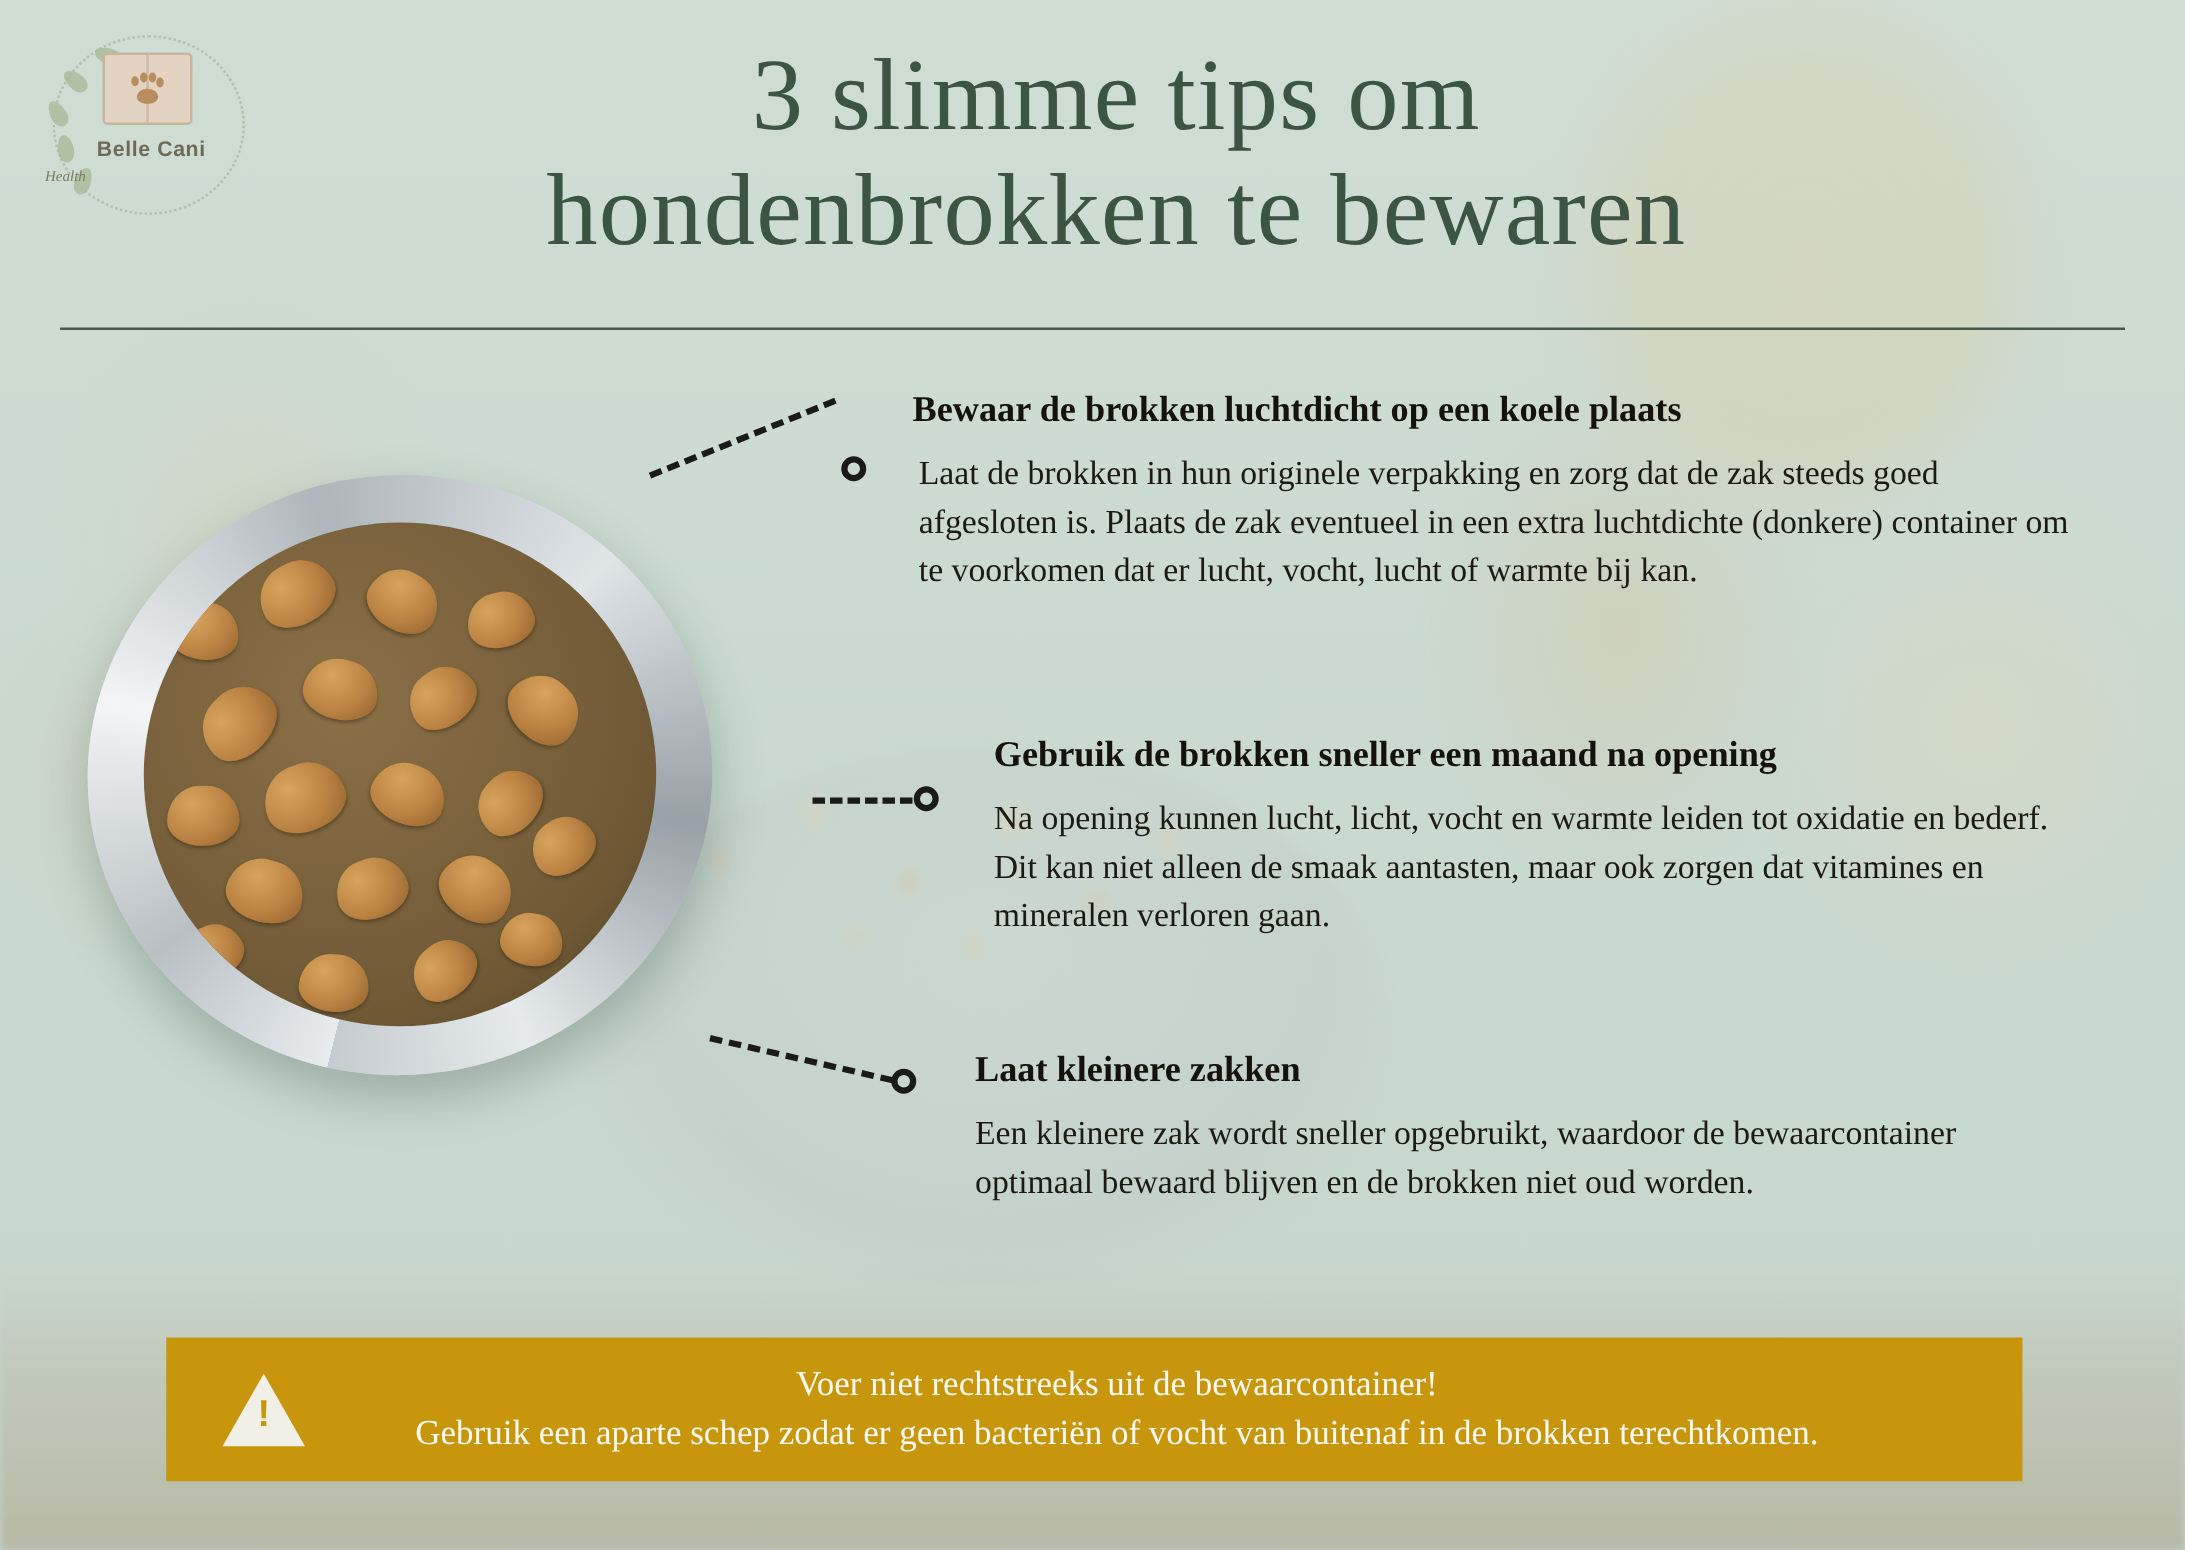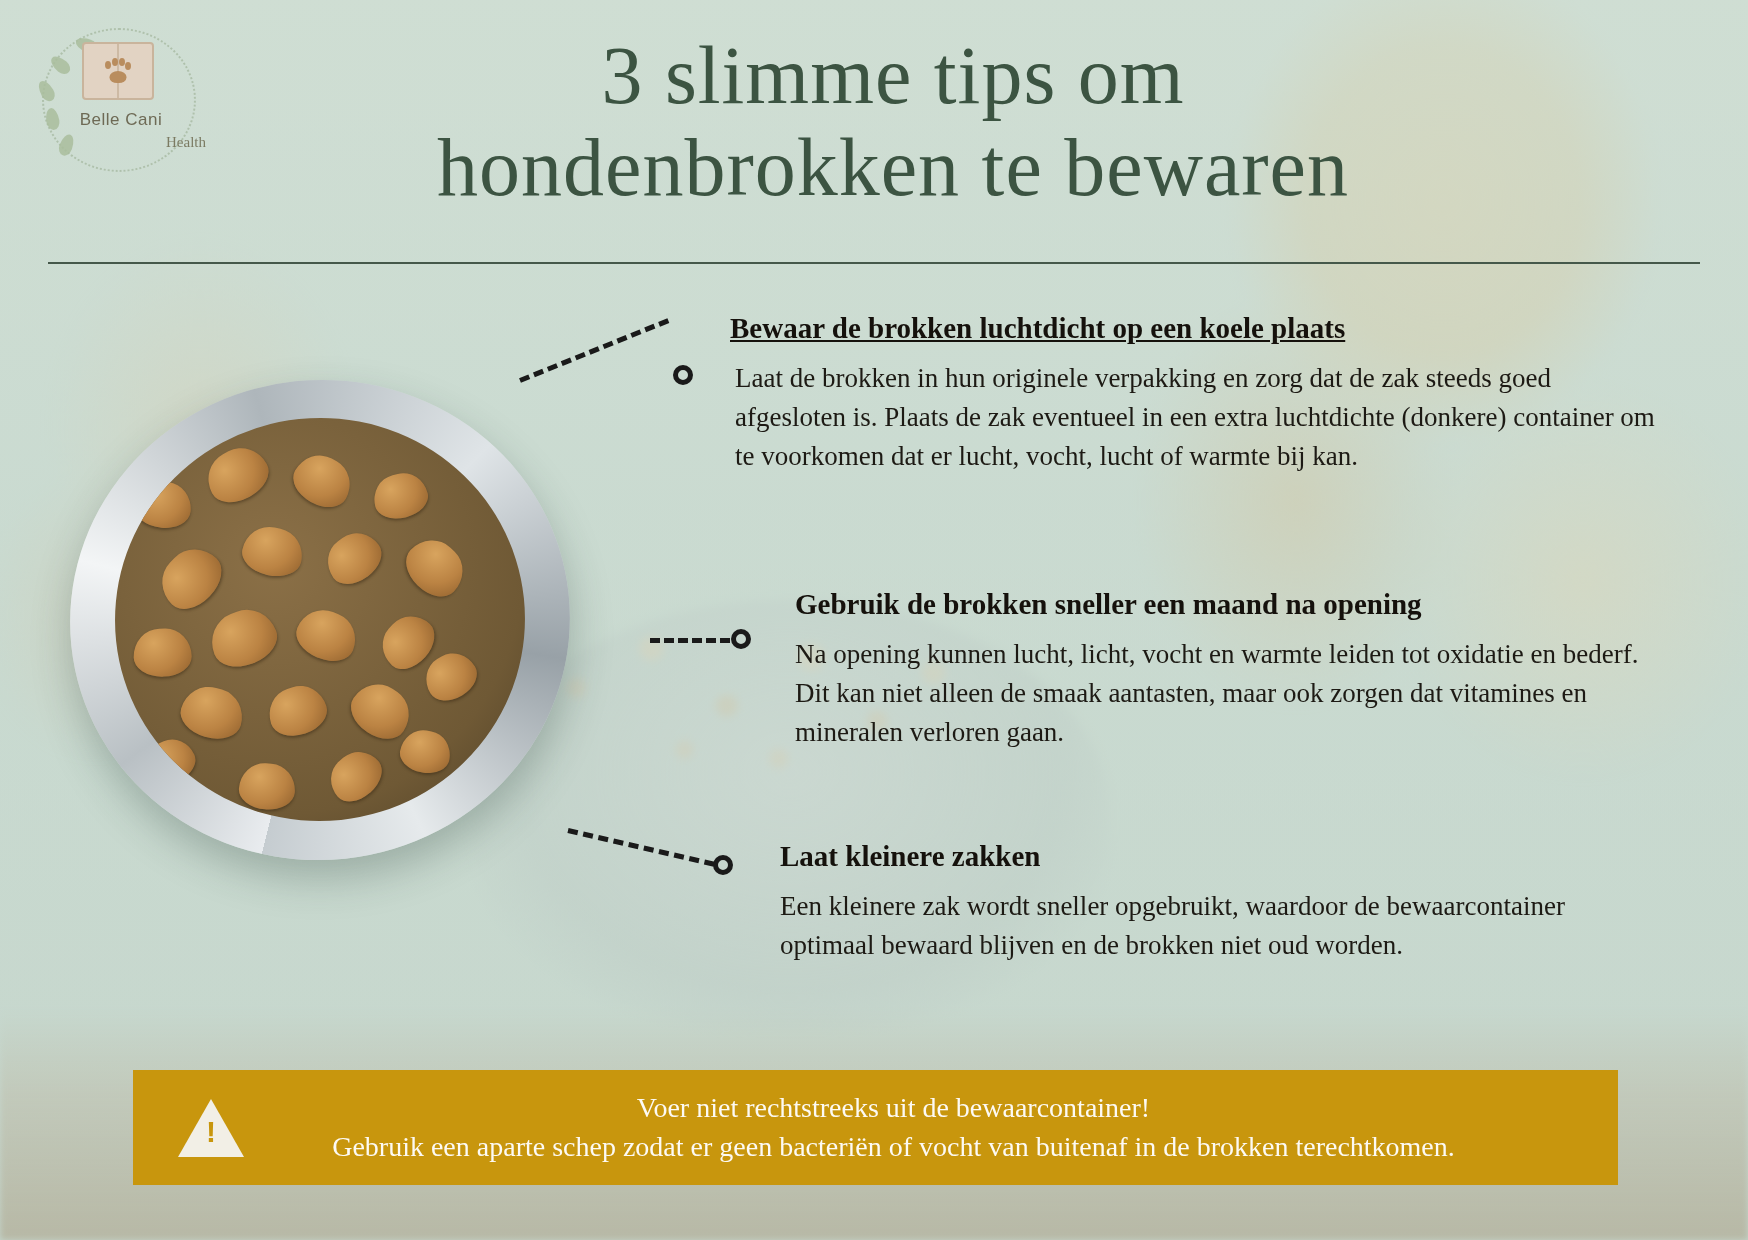"Belle Cani" .logo-text1 { font-weight: normal -> bold }
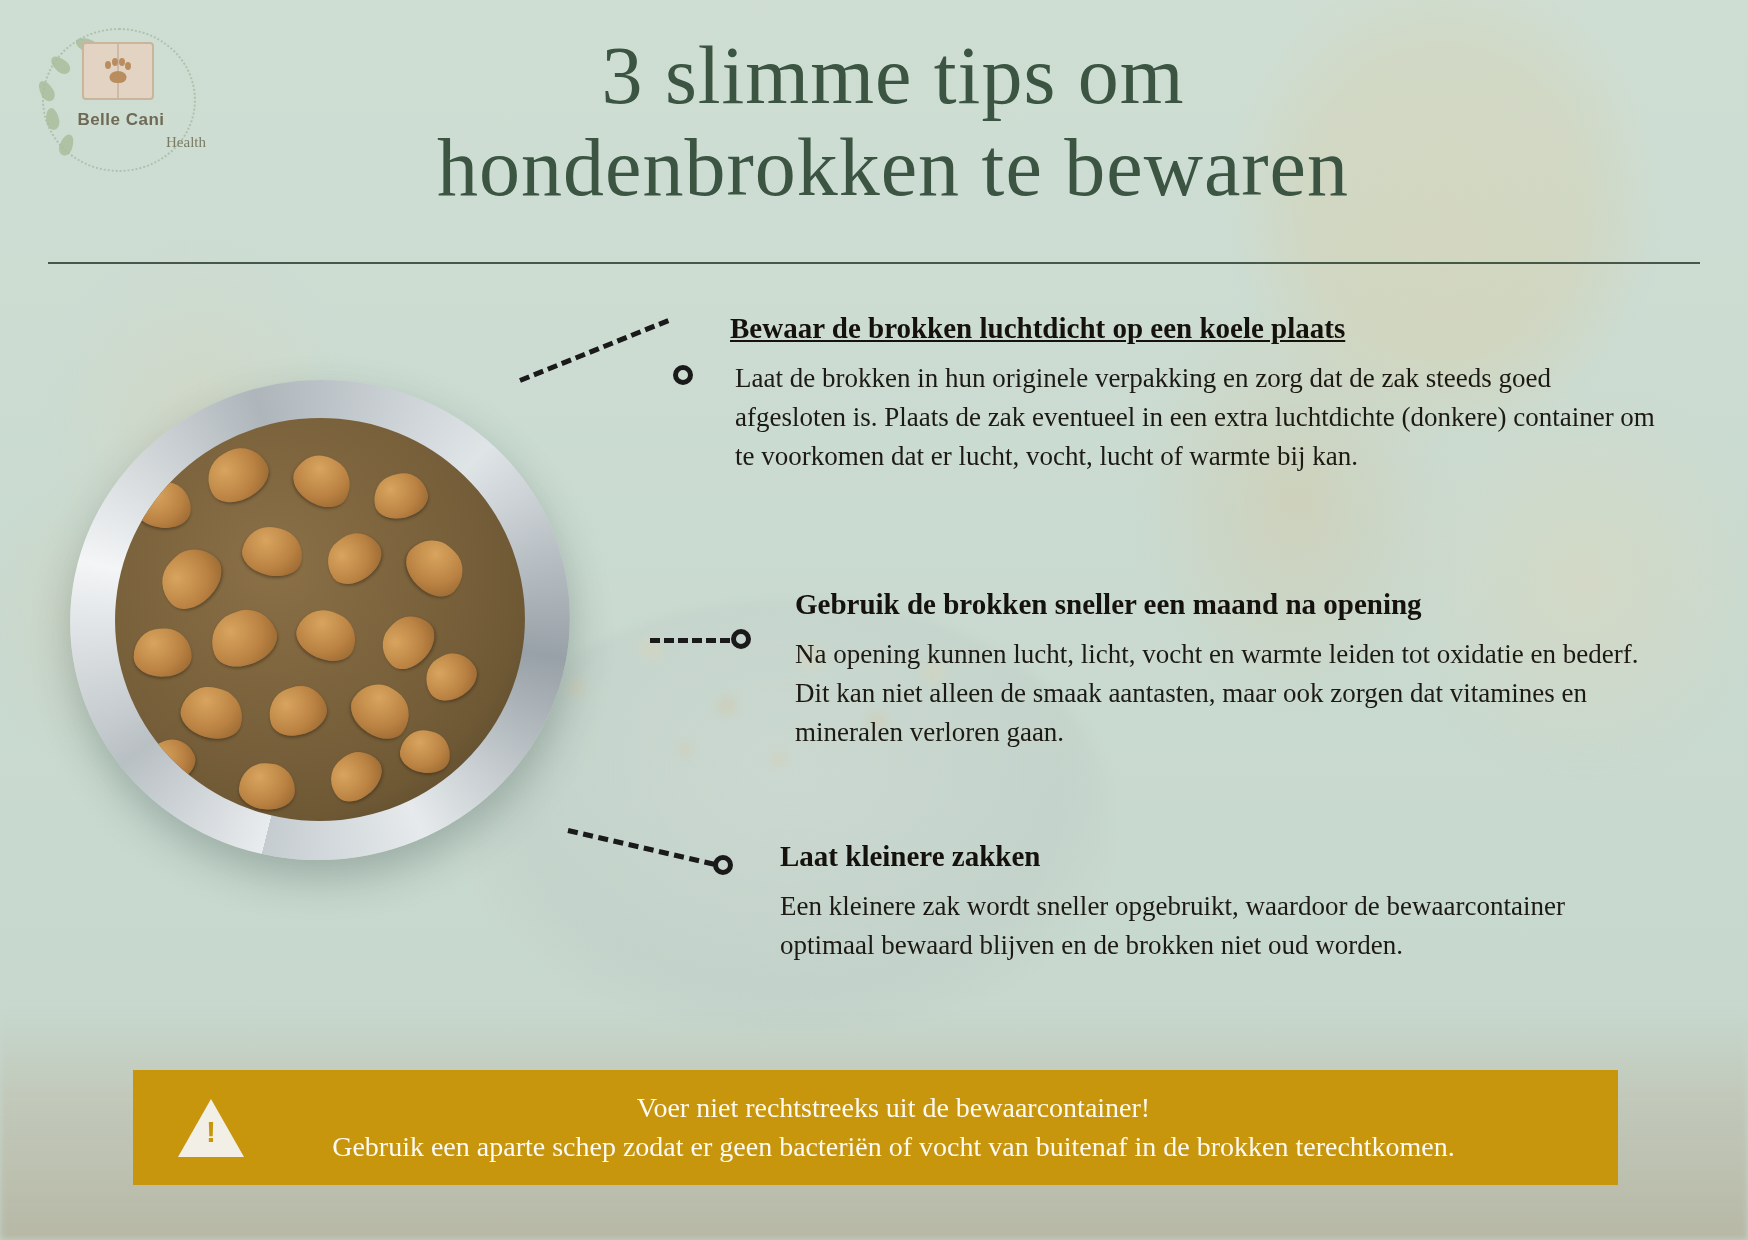"Health" .logo-text2 { font-size: 15px -> 12px; font-style: none -> italic; text-align: right -> left }
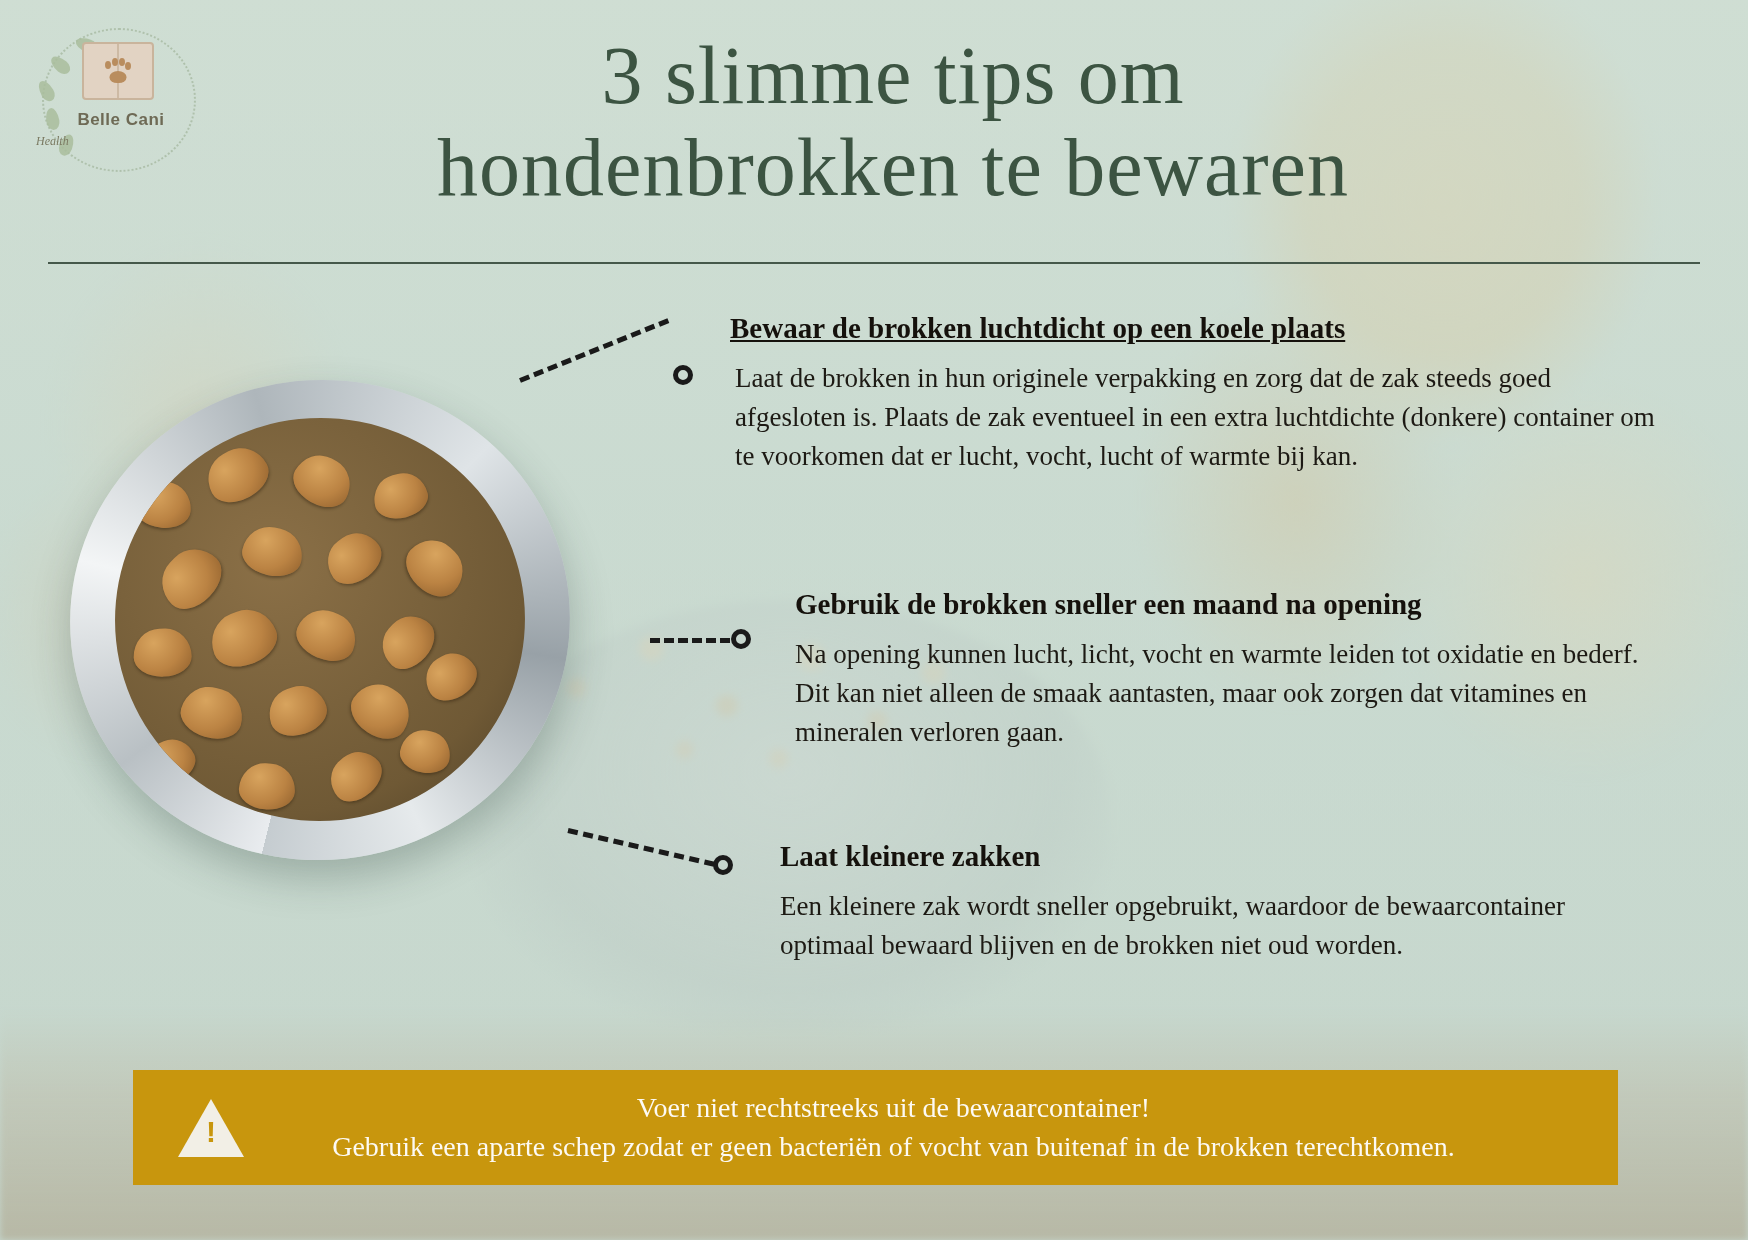"Bewaar de brokken luchtdicht op" #tip-1 .tip-title { text-decoration: underline -> none }
